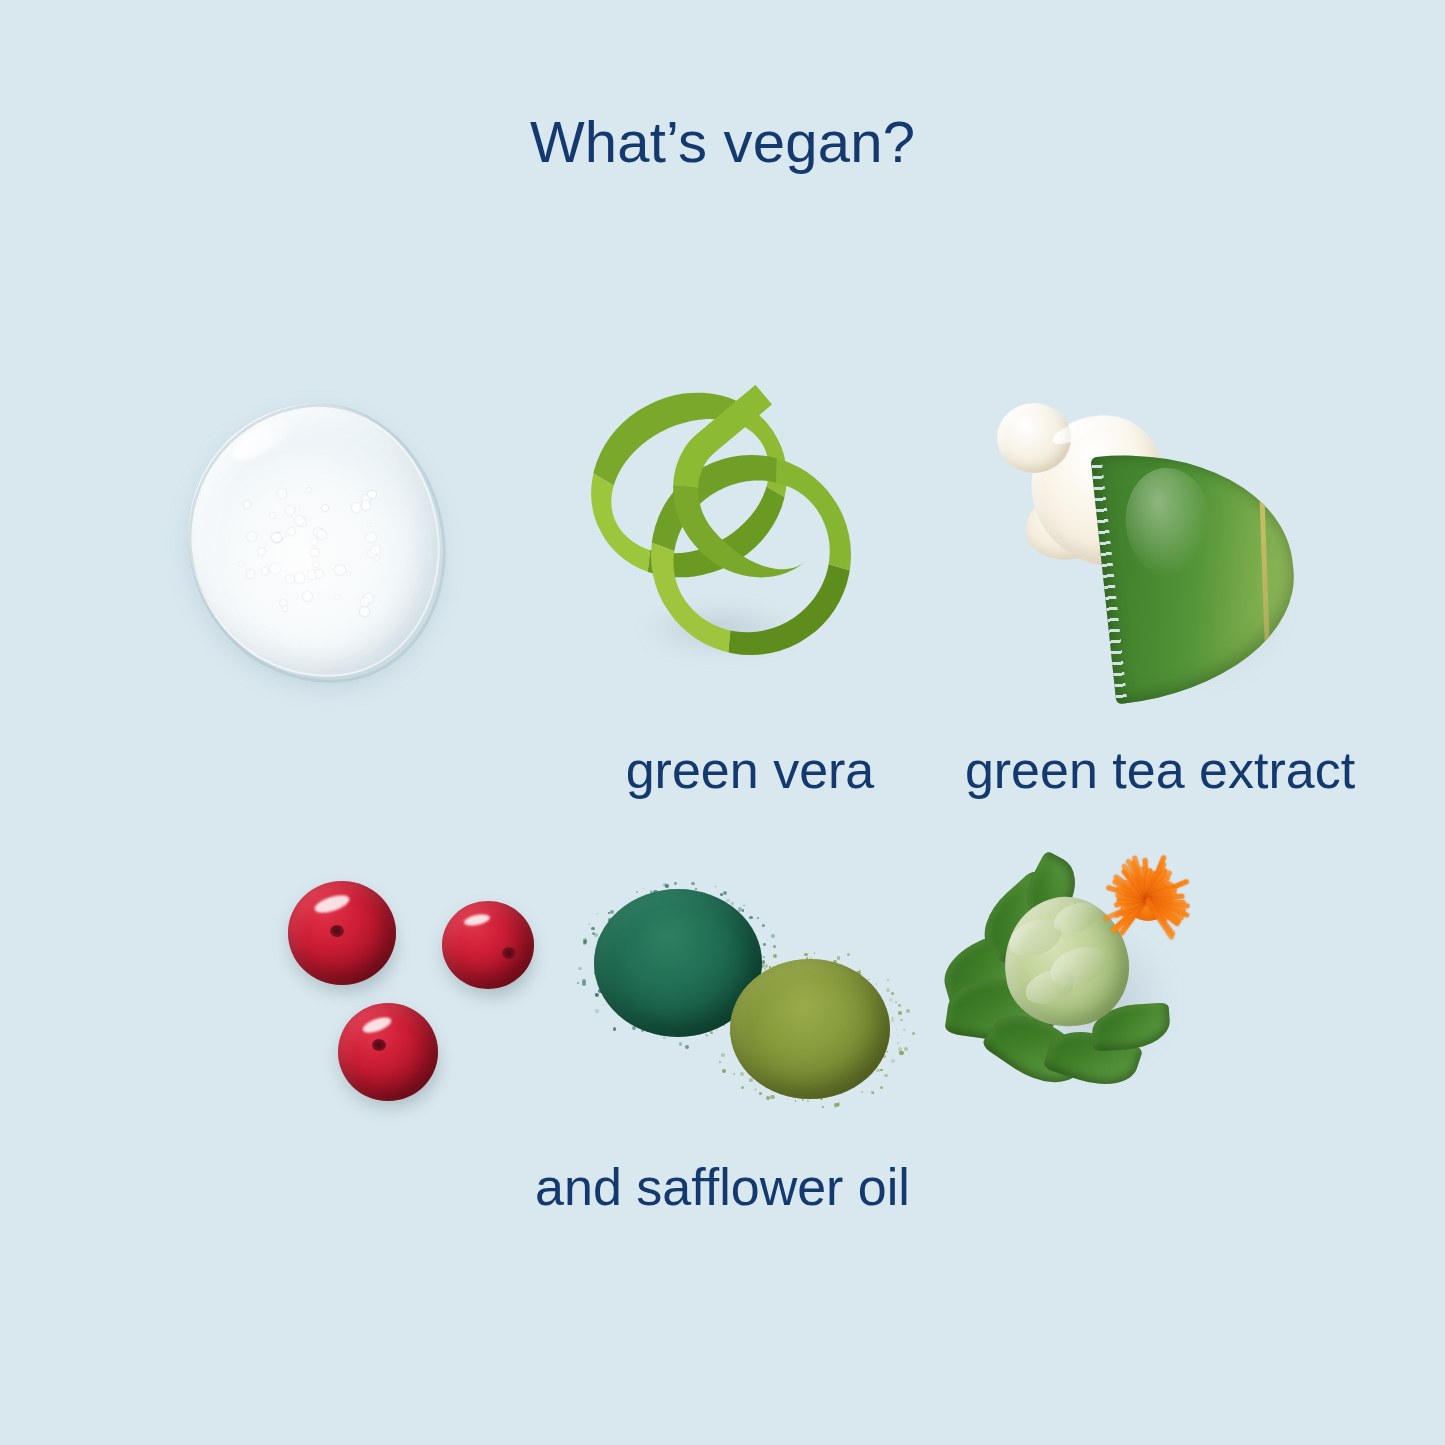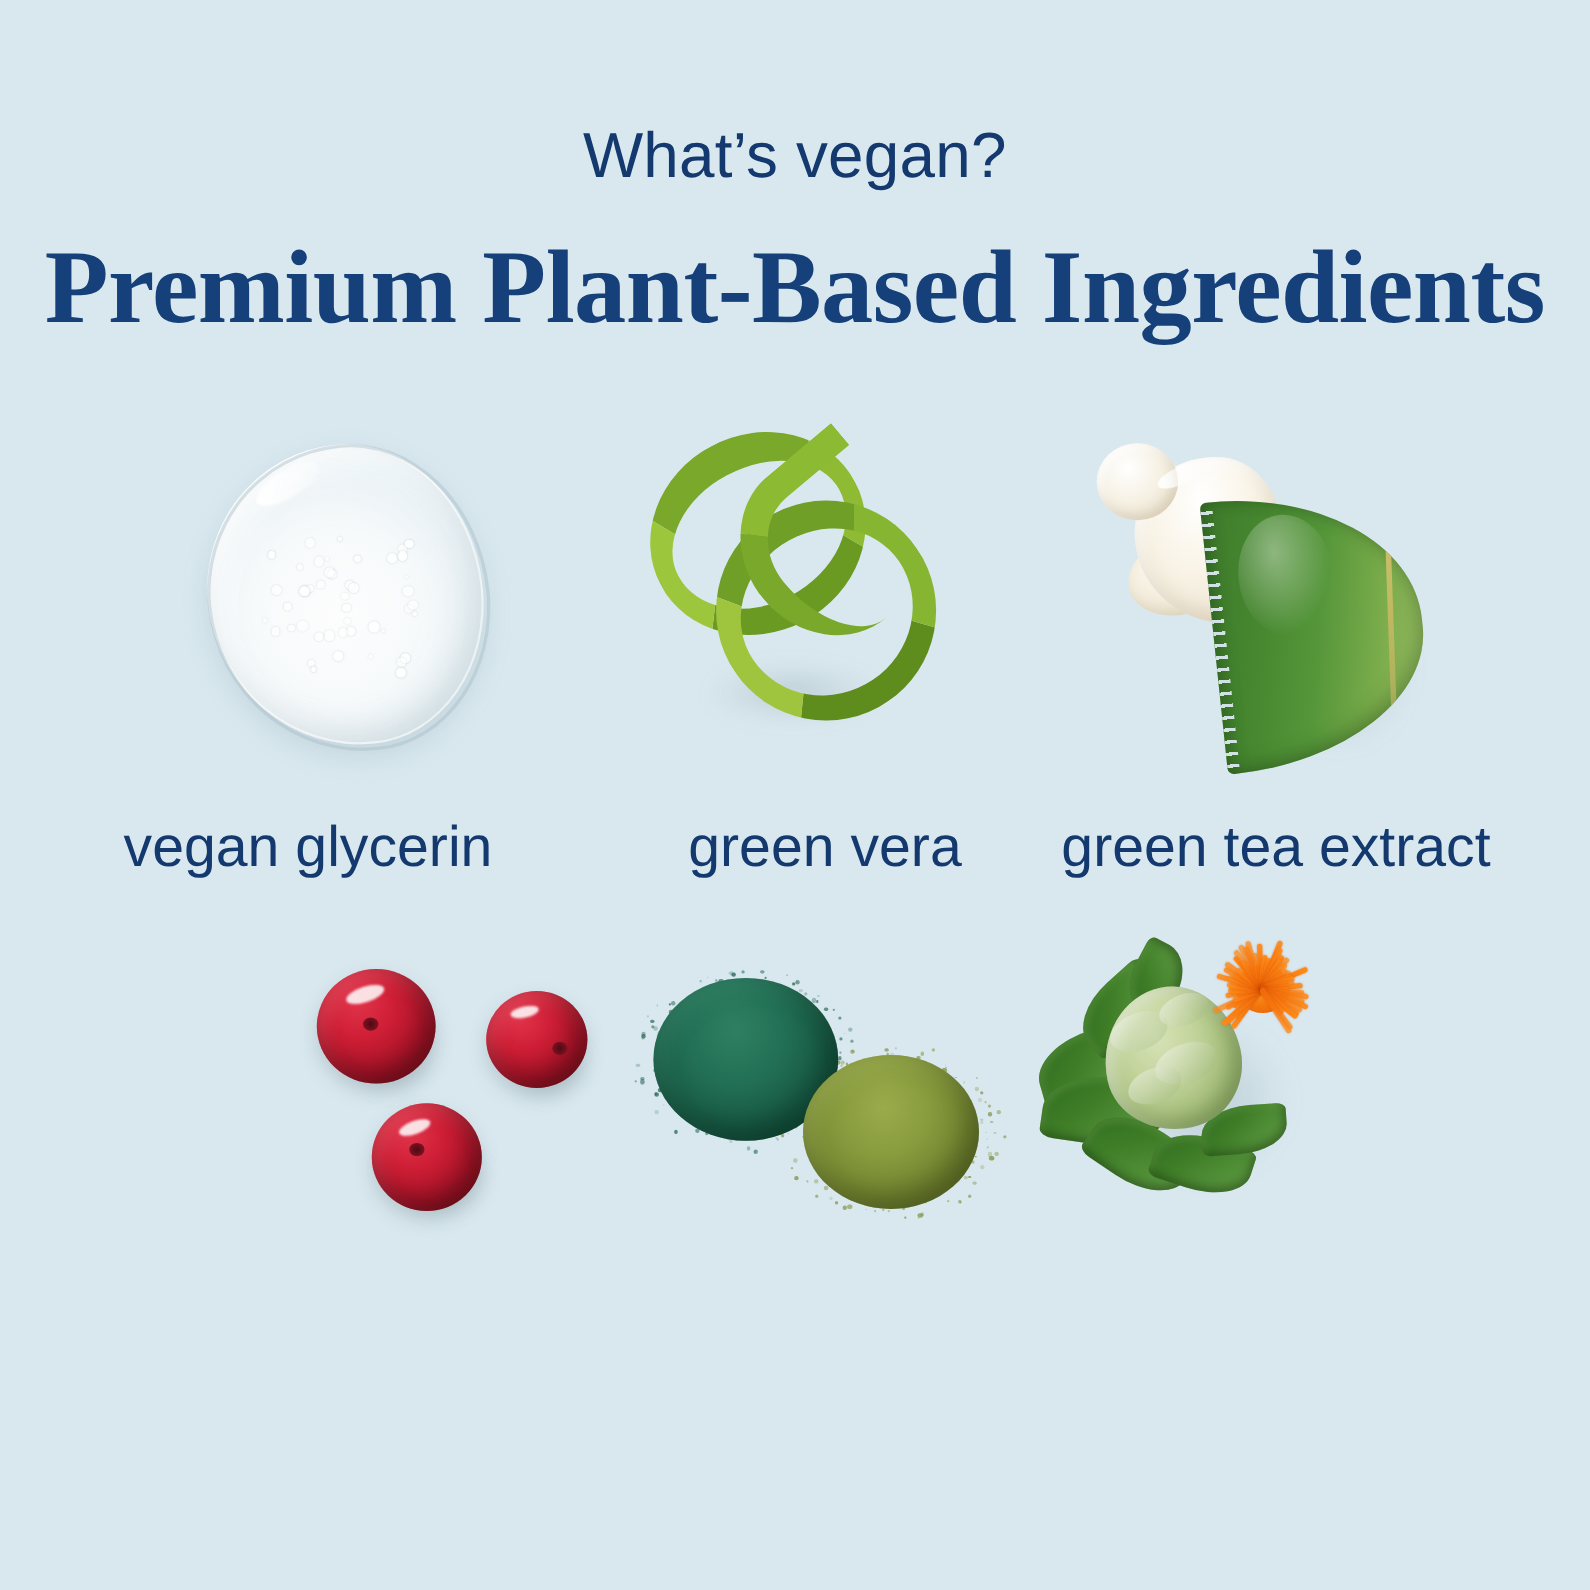"Premium Plant-Based Ingredients" div.headline { html: <div>Premium Plant-Based Ingredients</div> -> none }
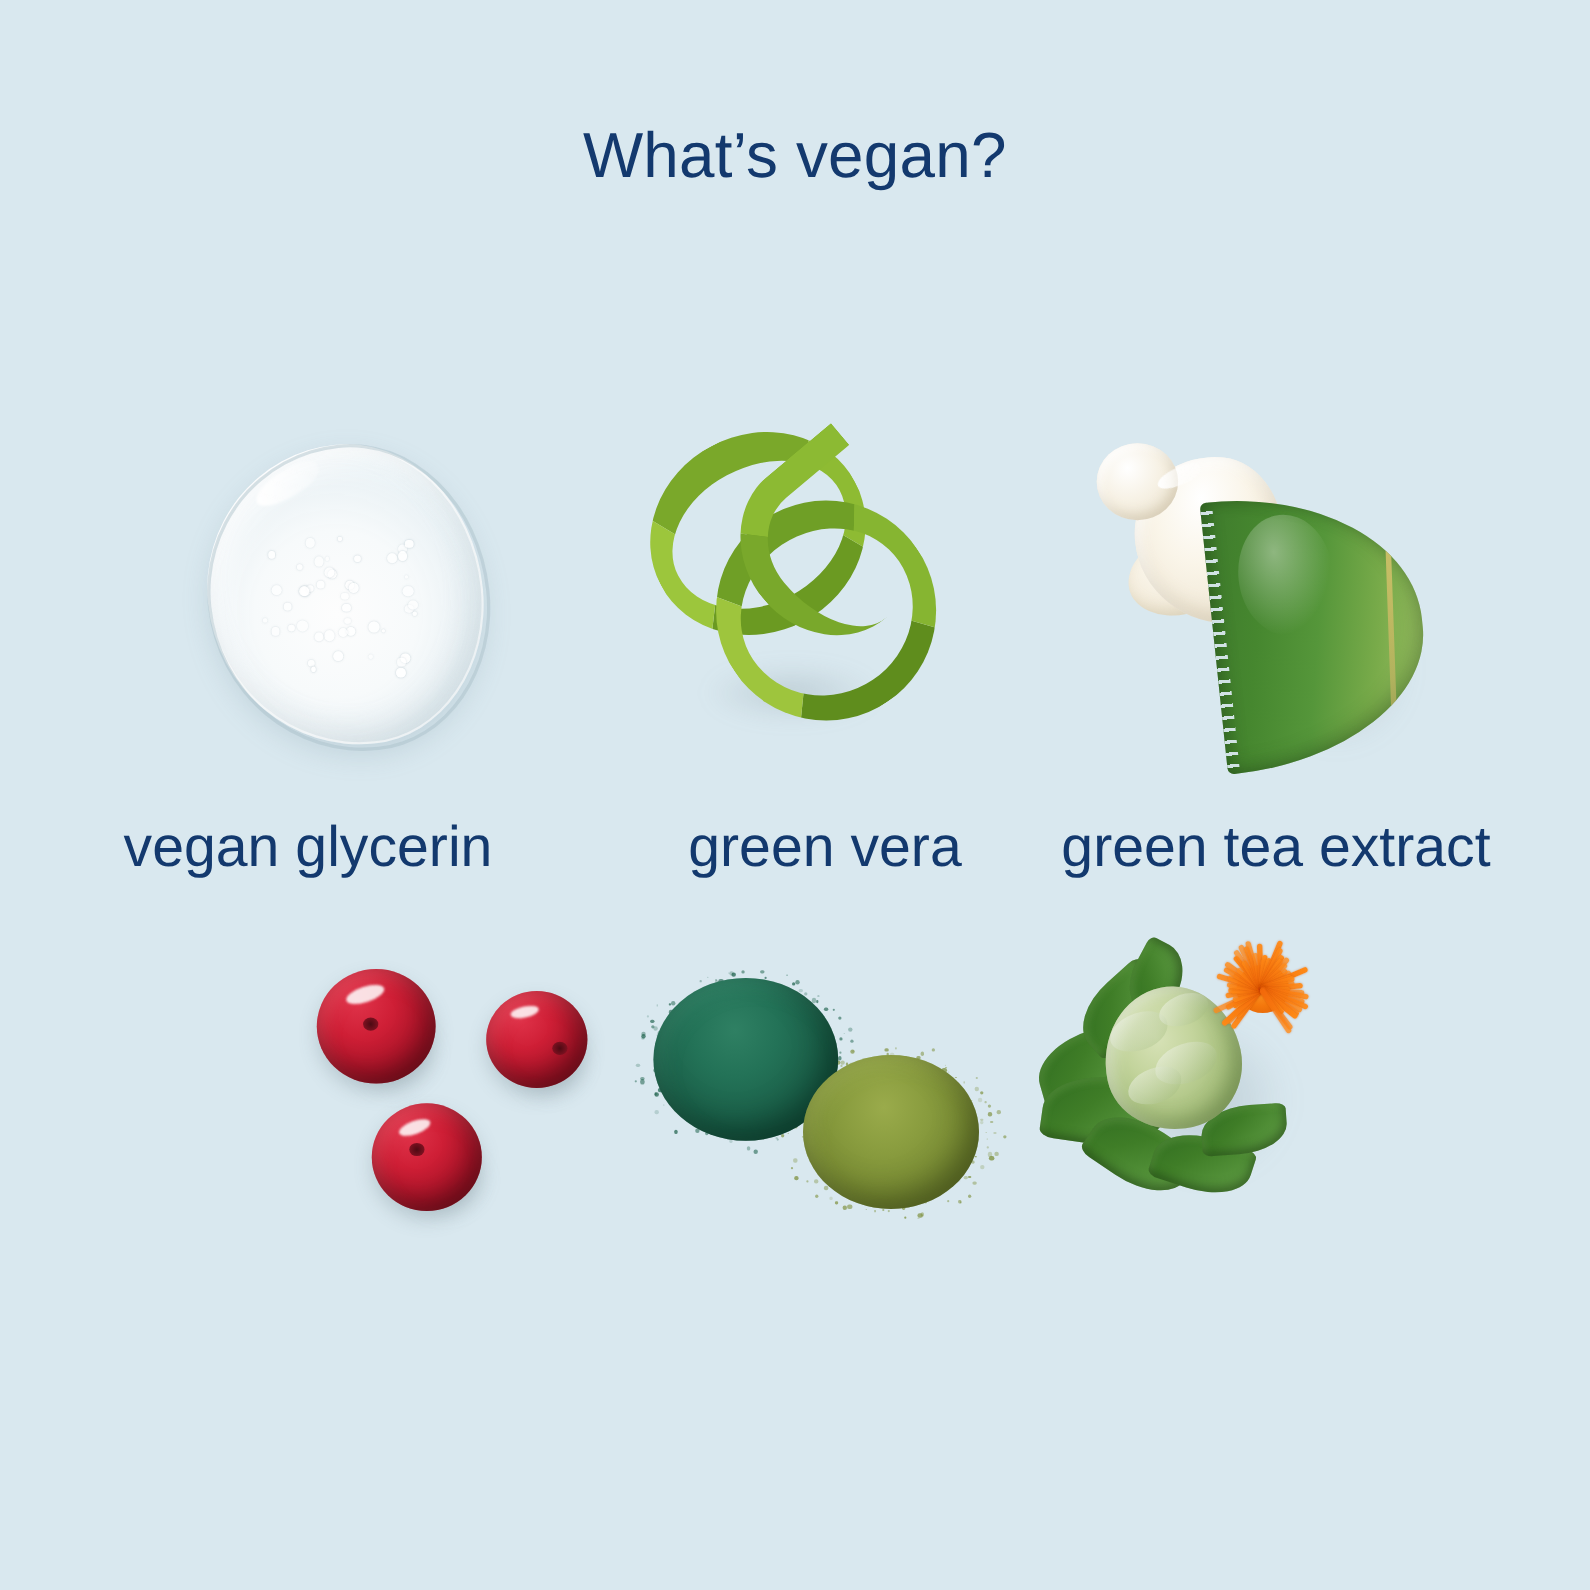"vegan glycerin" div.label { html: <div>vegan glycerin</div> -> none }
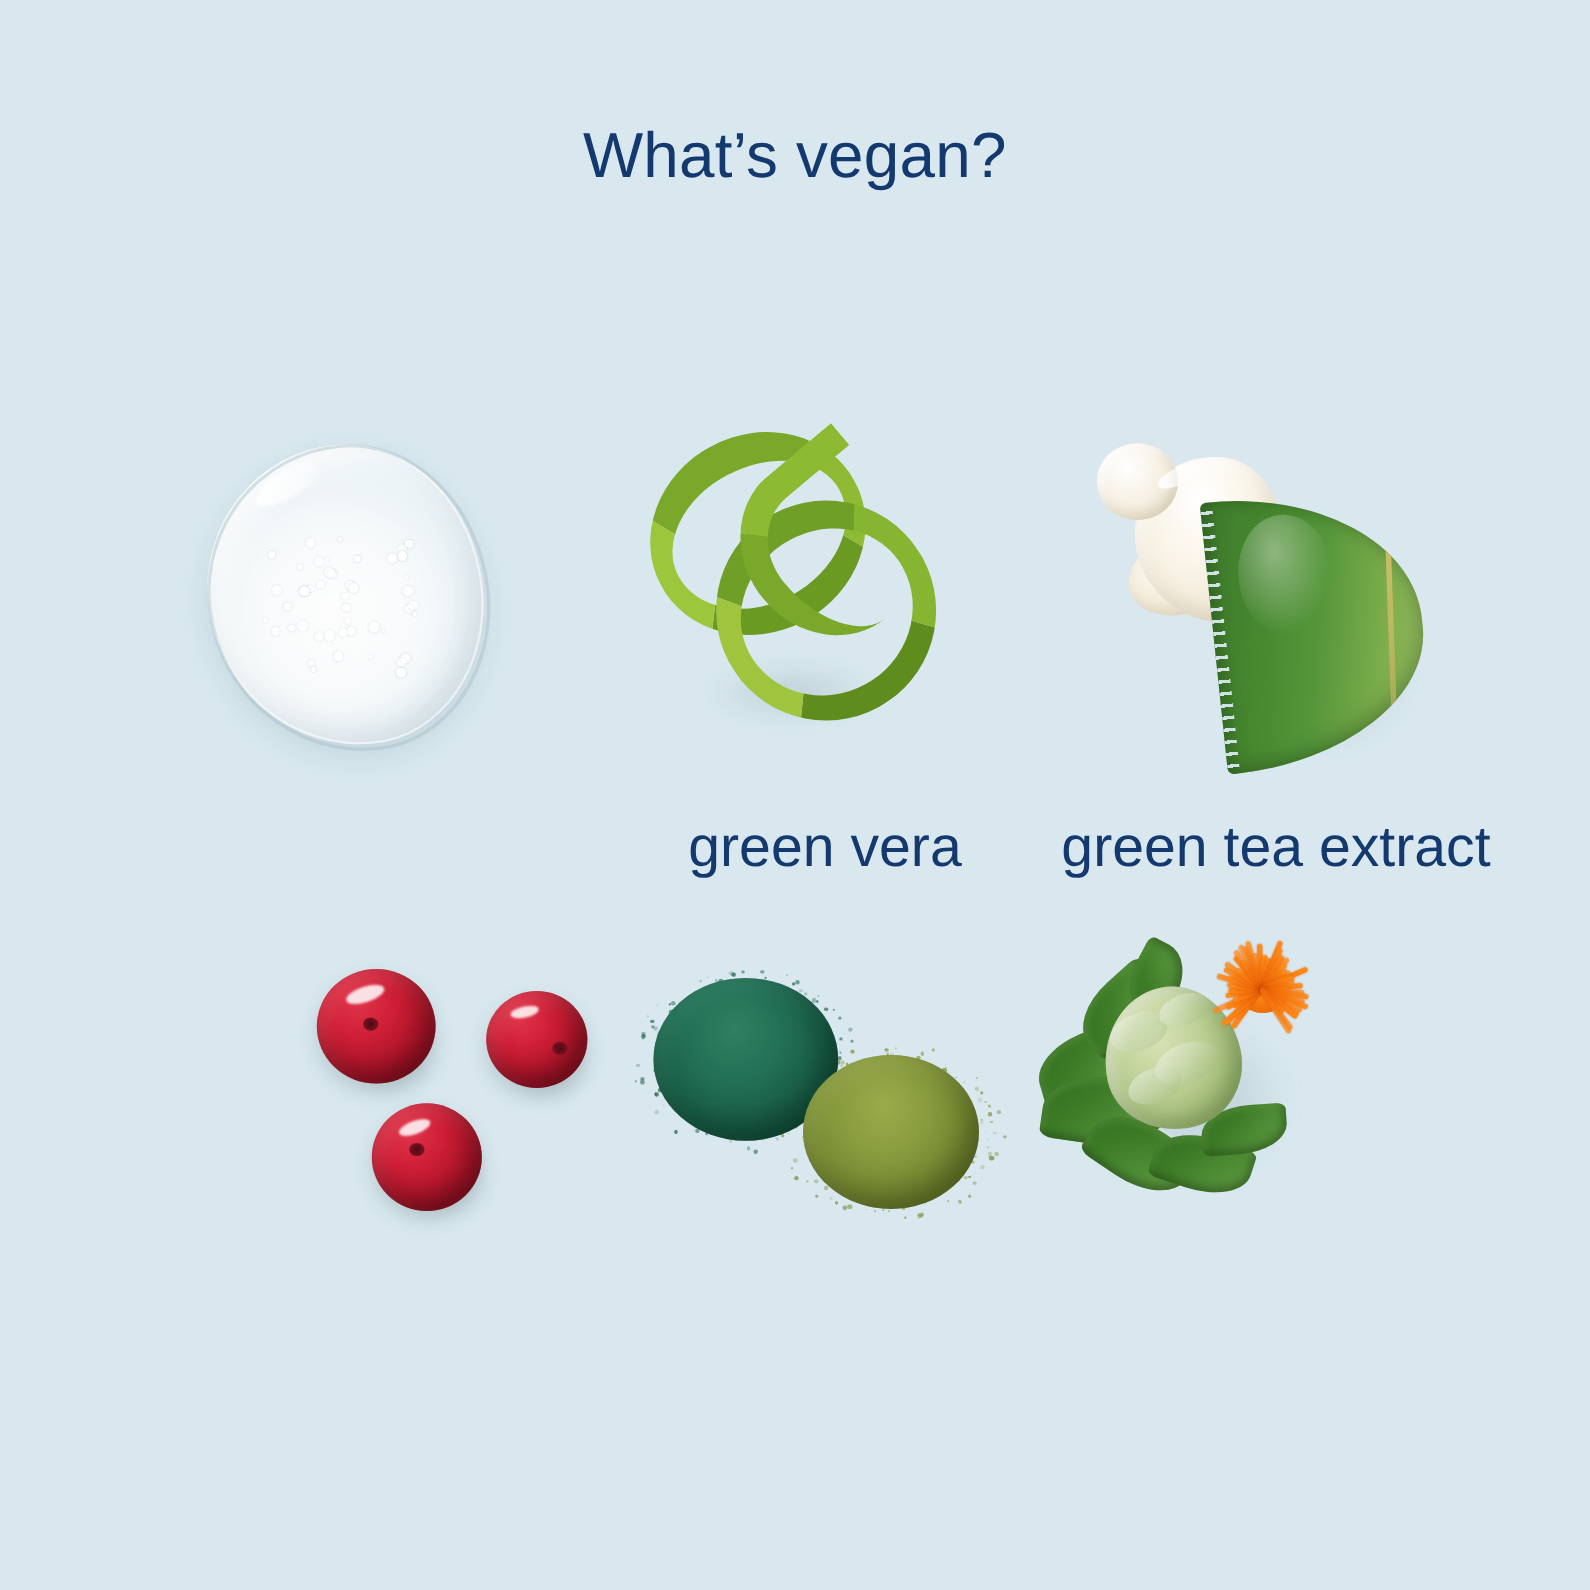"and safflower oil" div { html: none -> <div>and safflower oil</div> }
